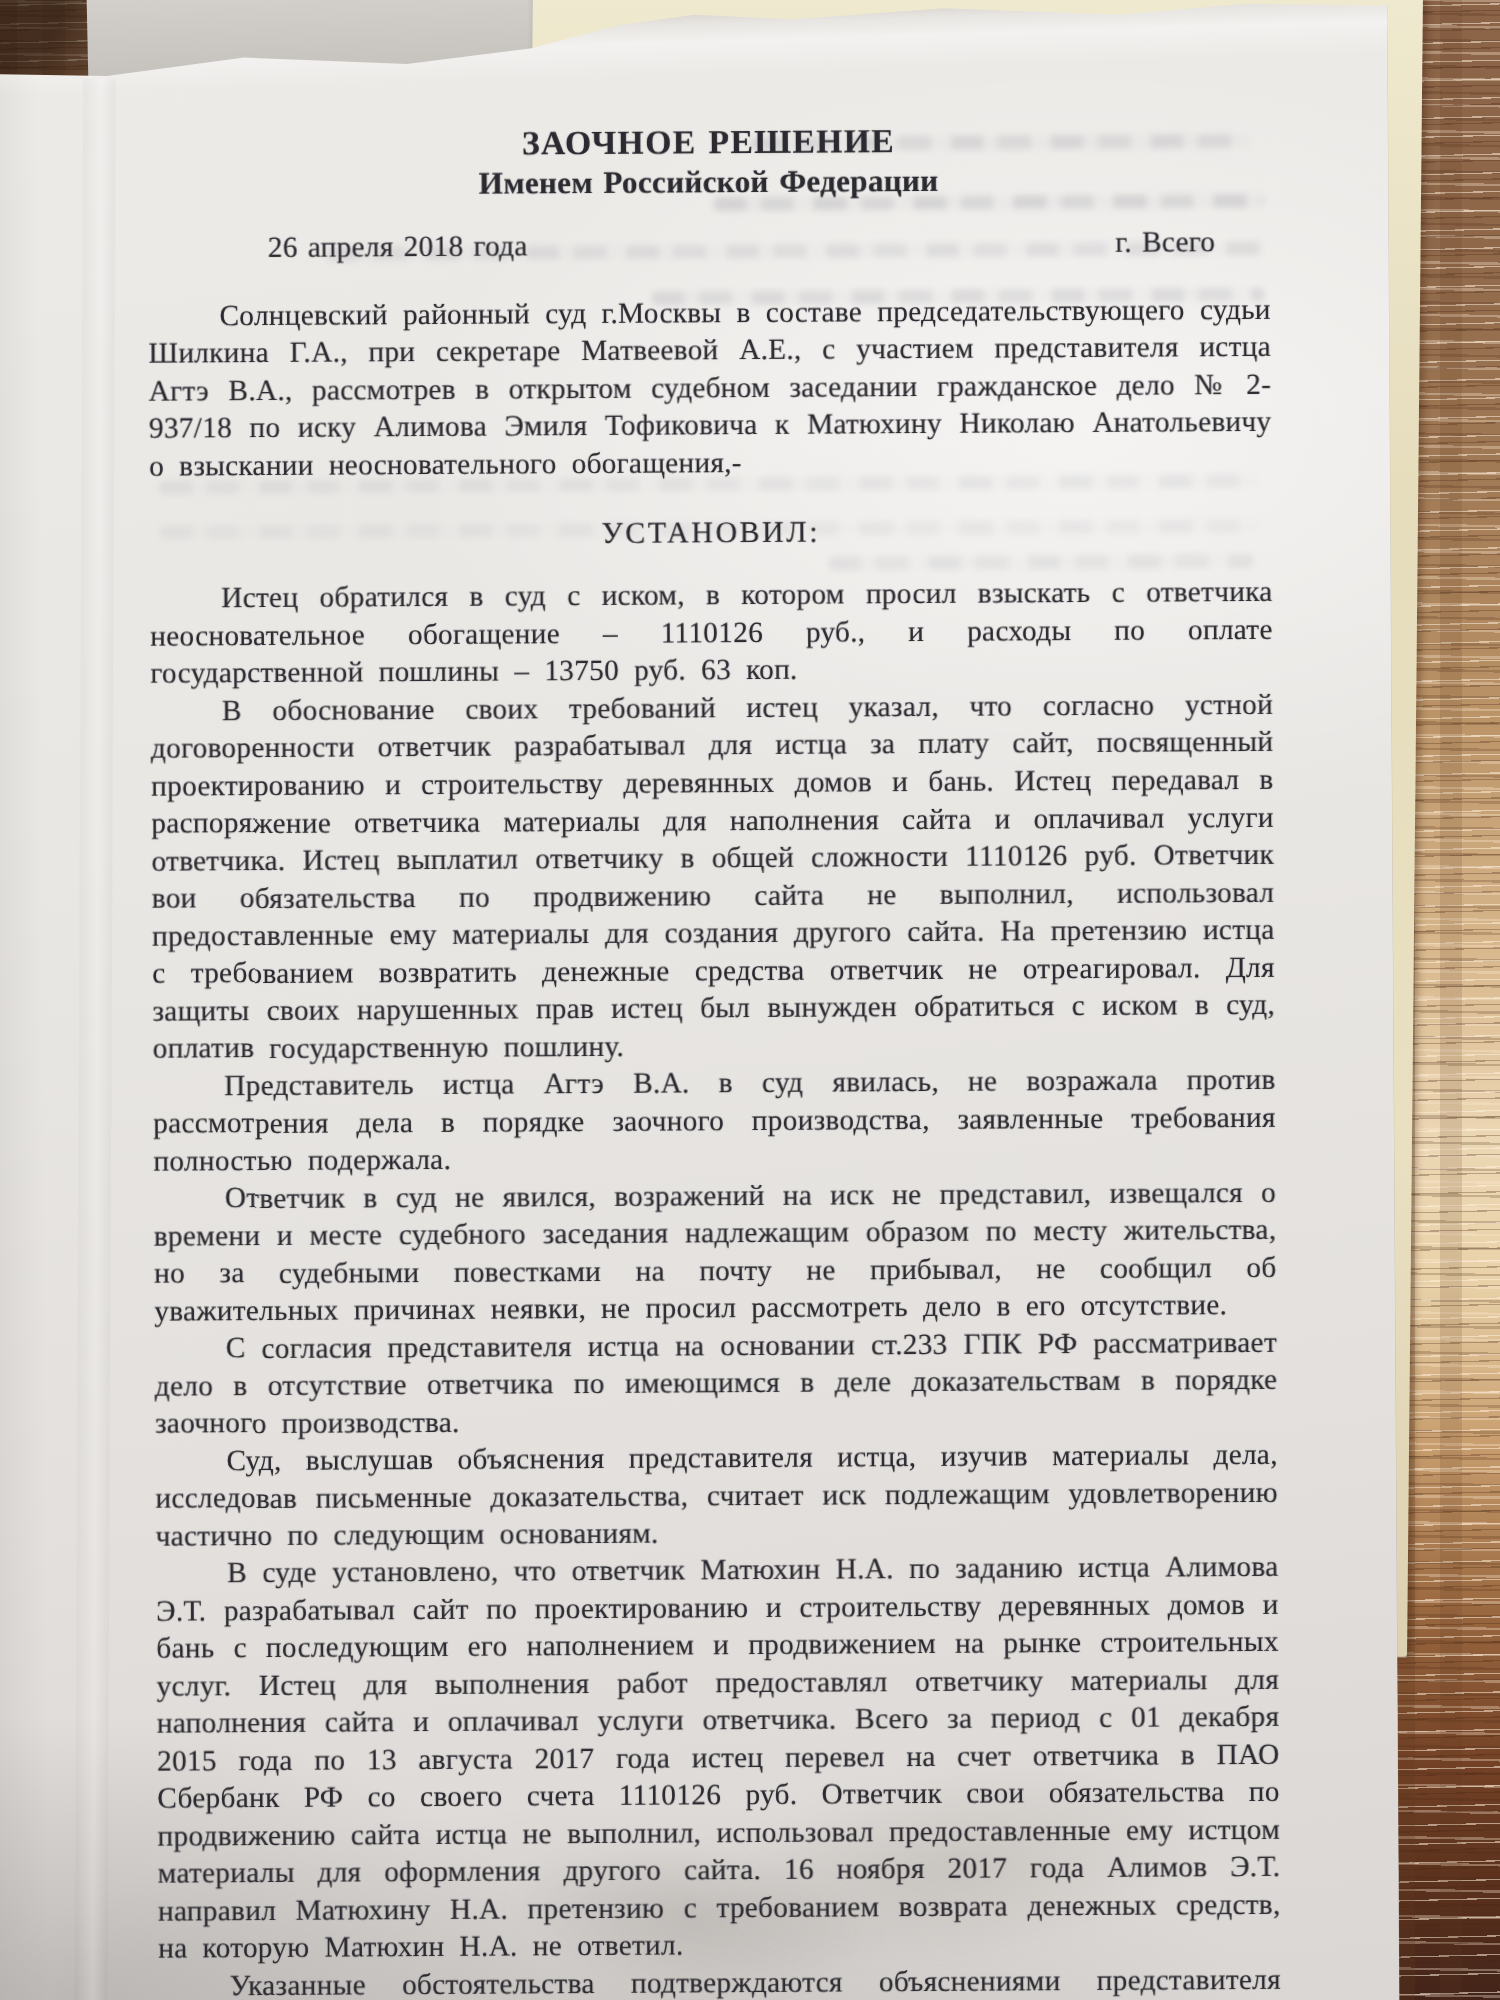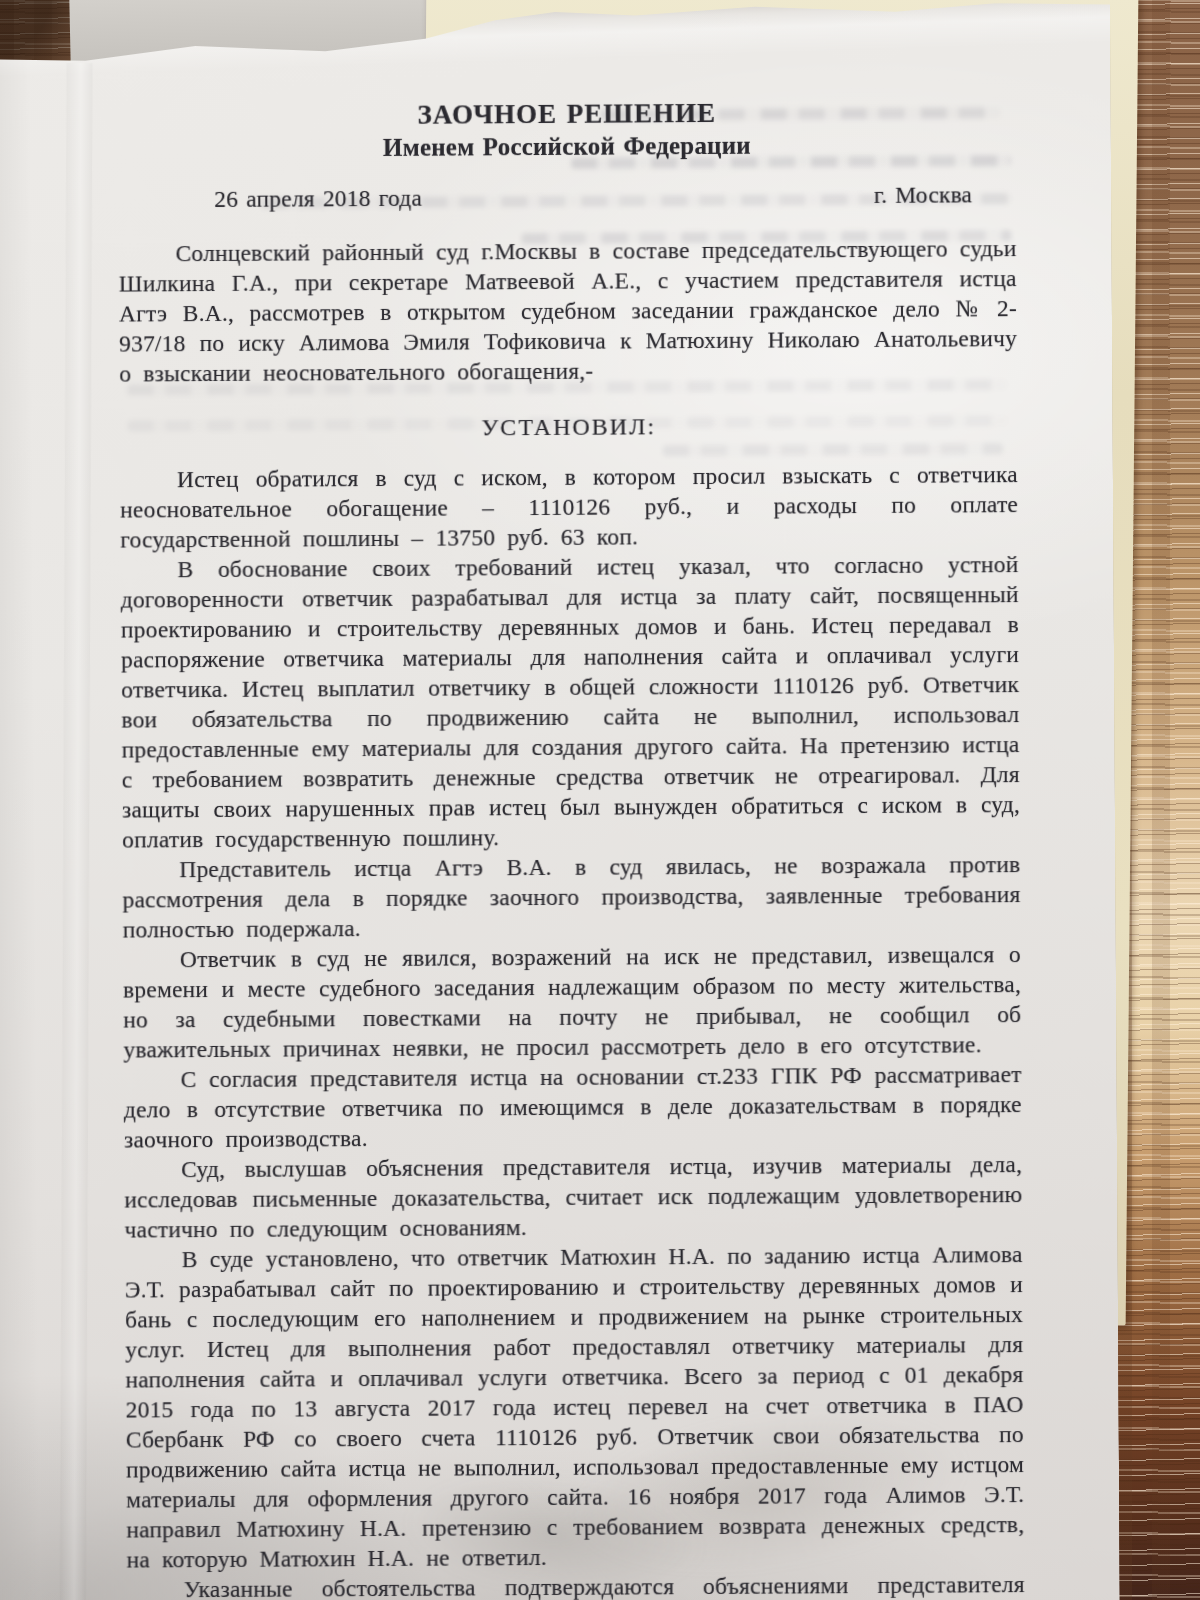"г. Москва" span { text: Москва -> Всего }
